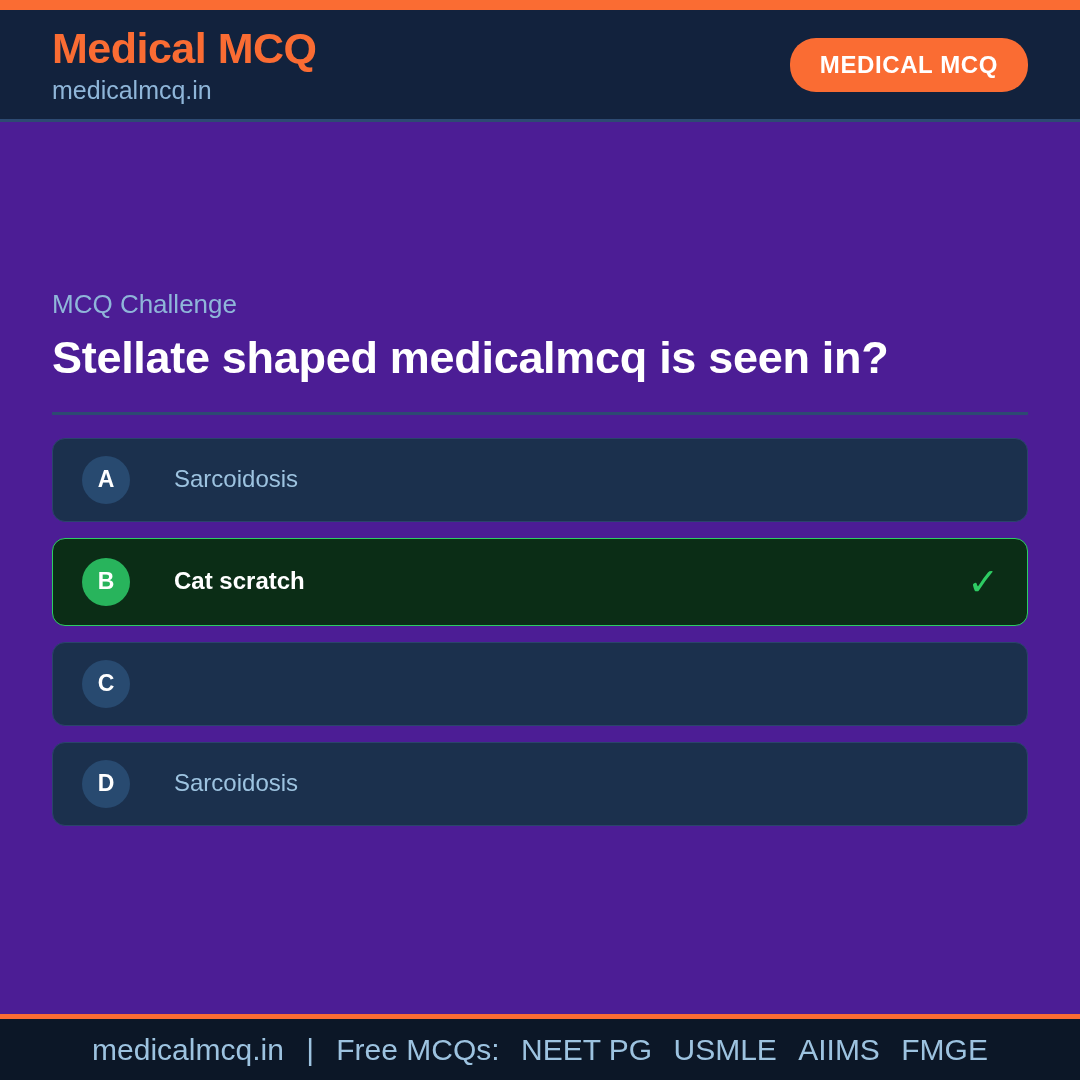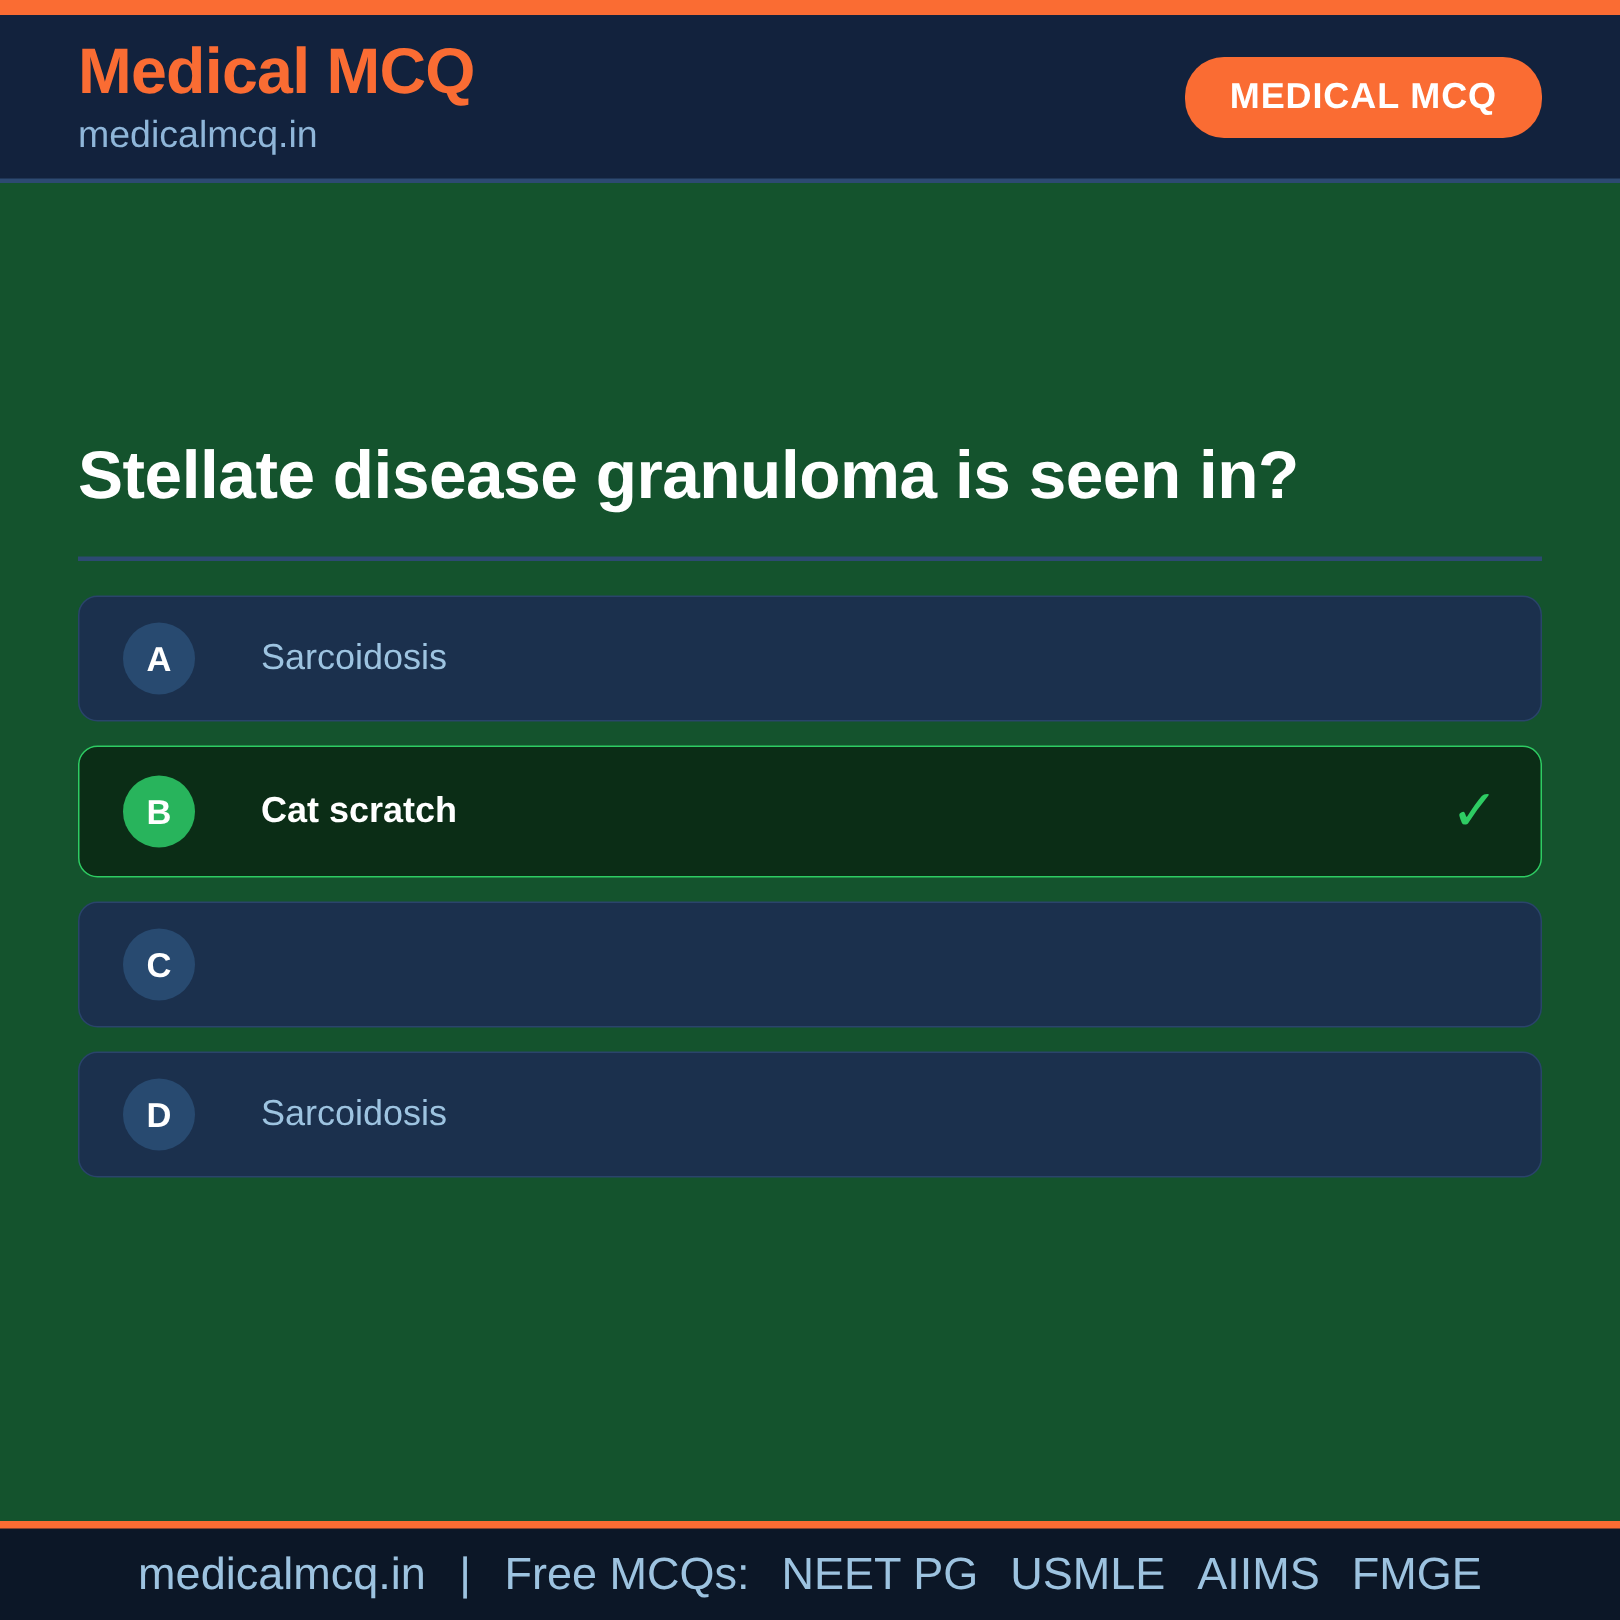"Medical MCQ" .page { background: #14532d -> #4c1d95 }
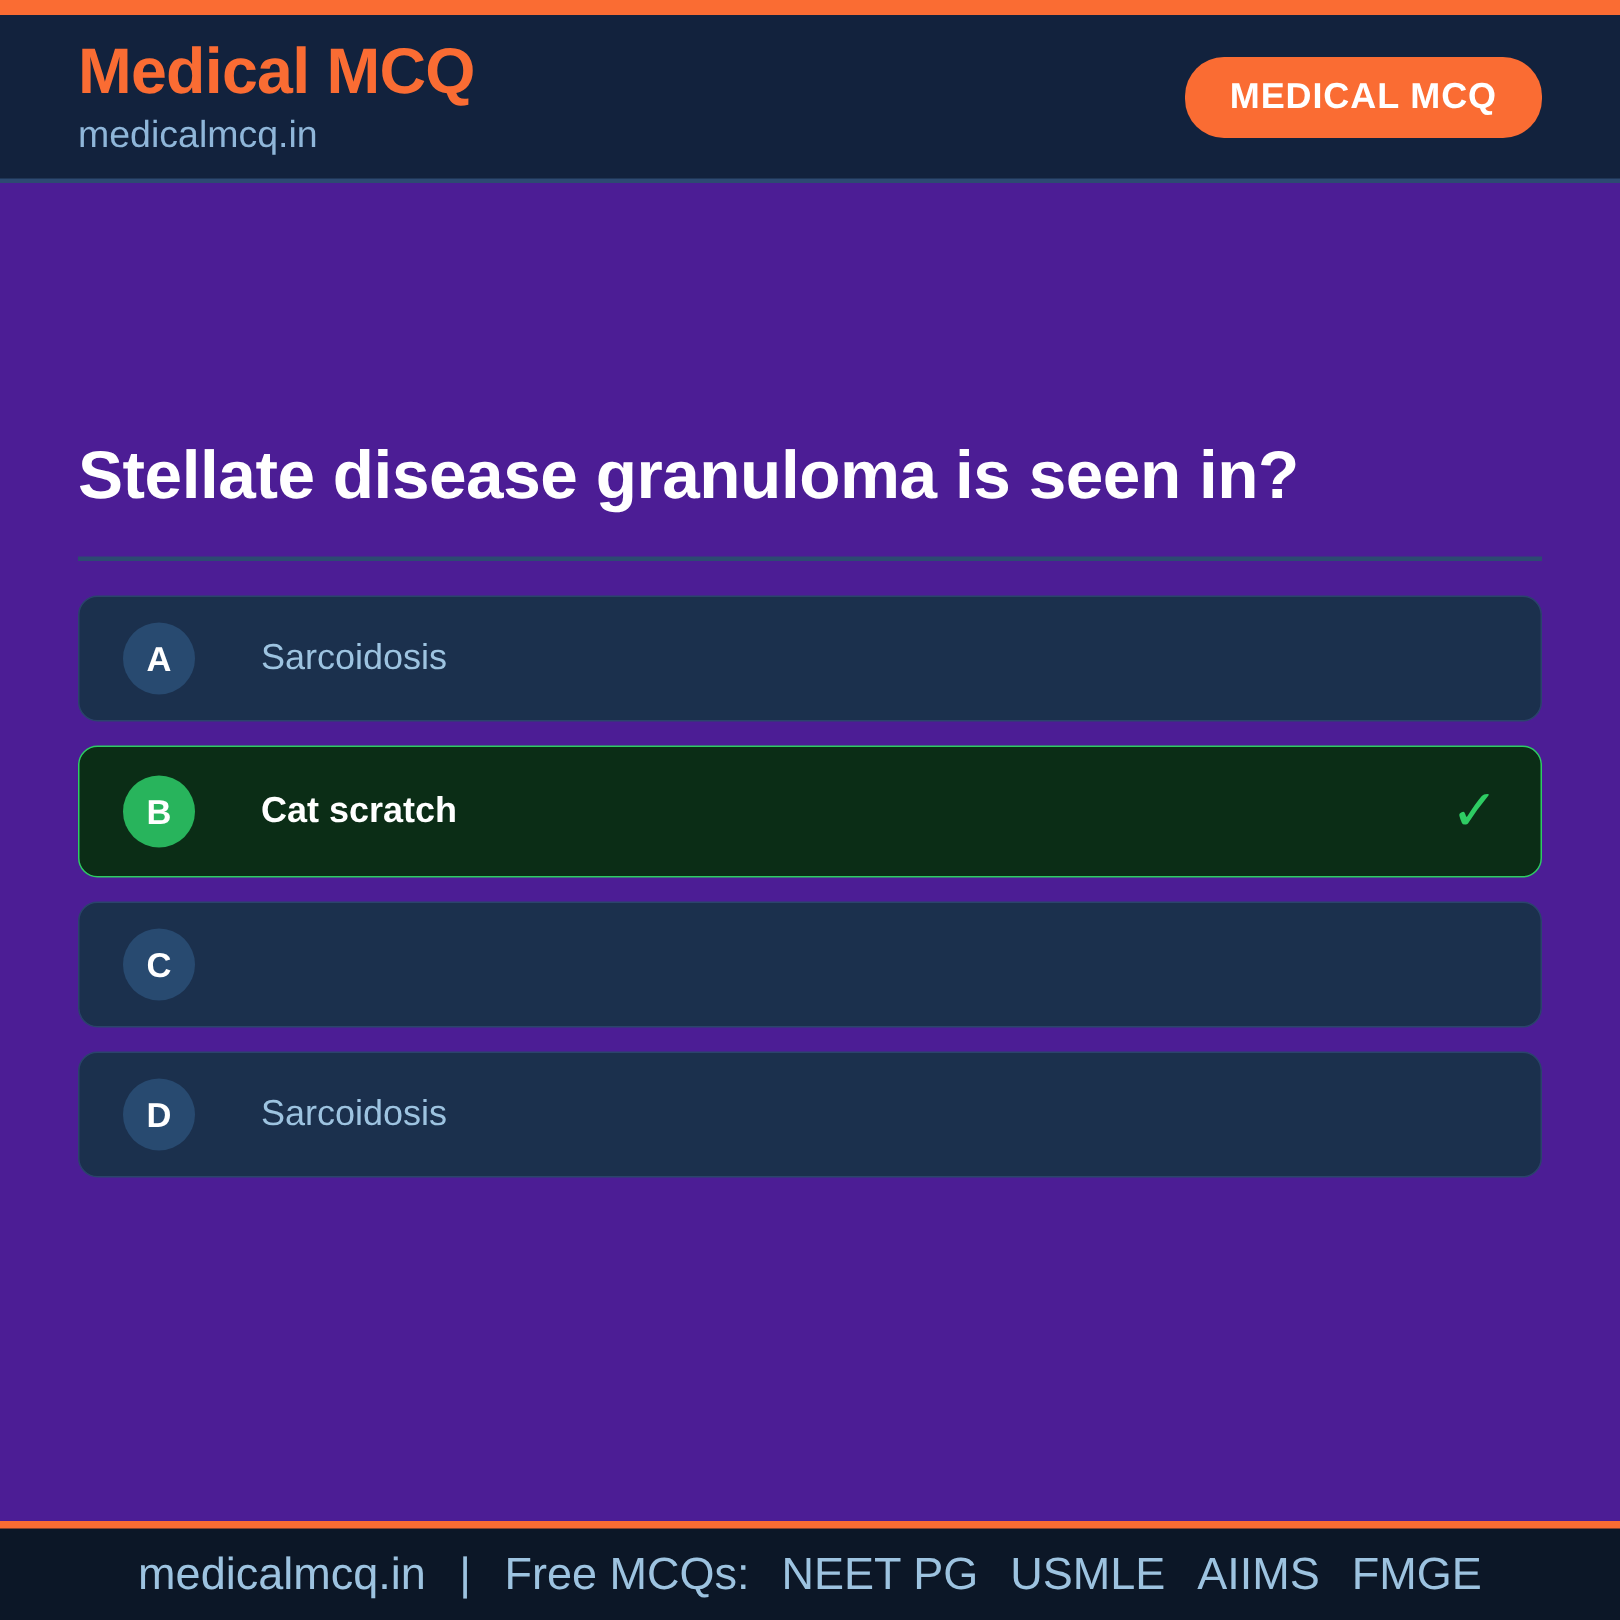"MCQ Challenge" div.q-kicker { html: none -> <div>MCQ Challenge</div> }
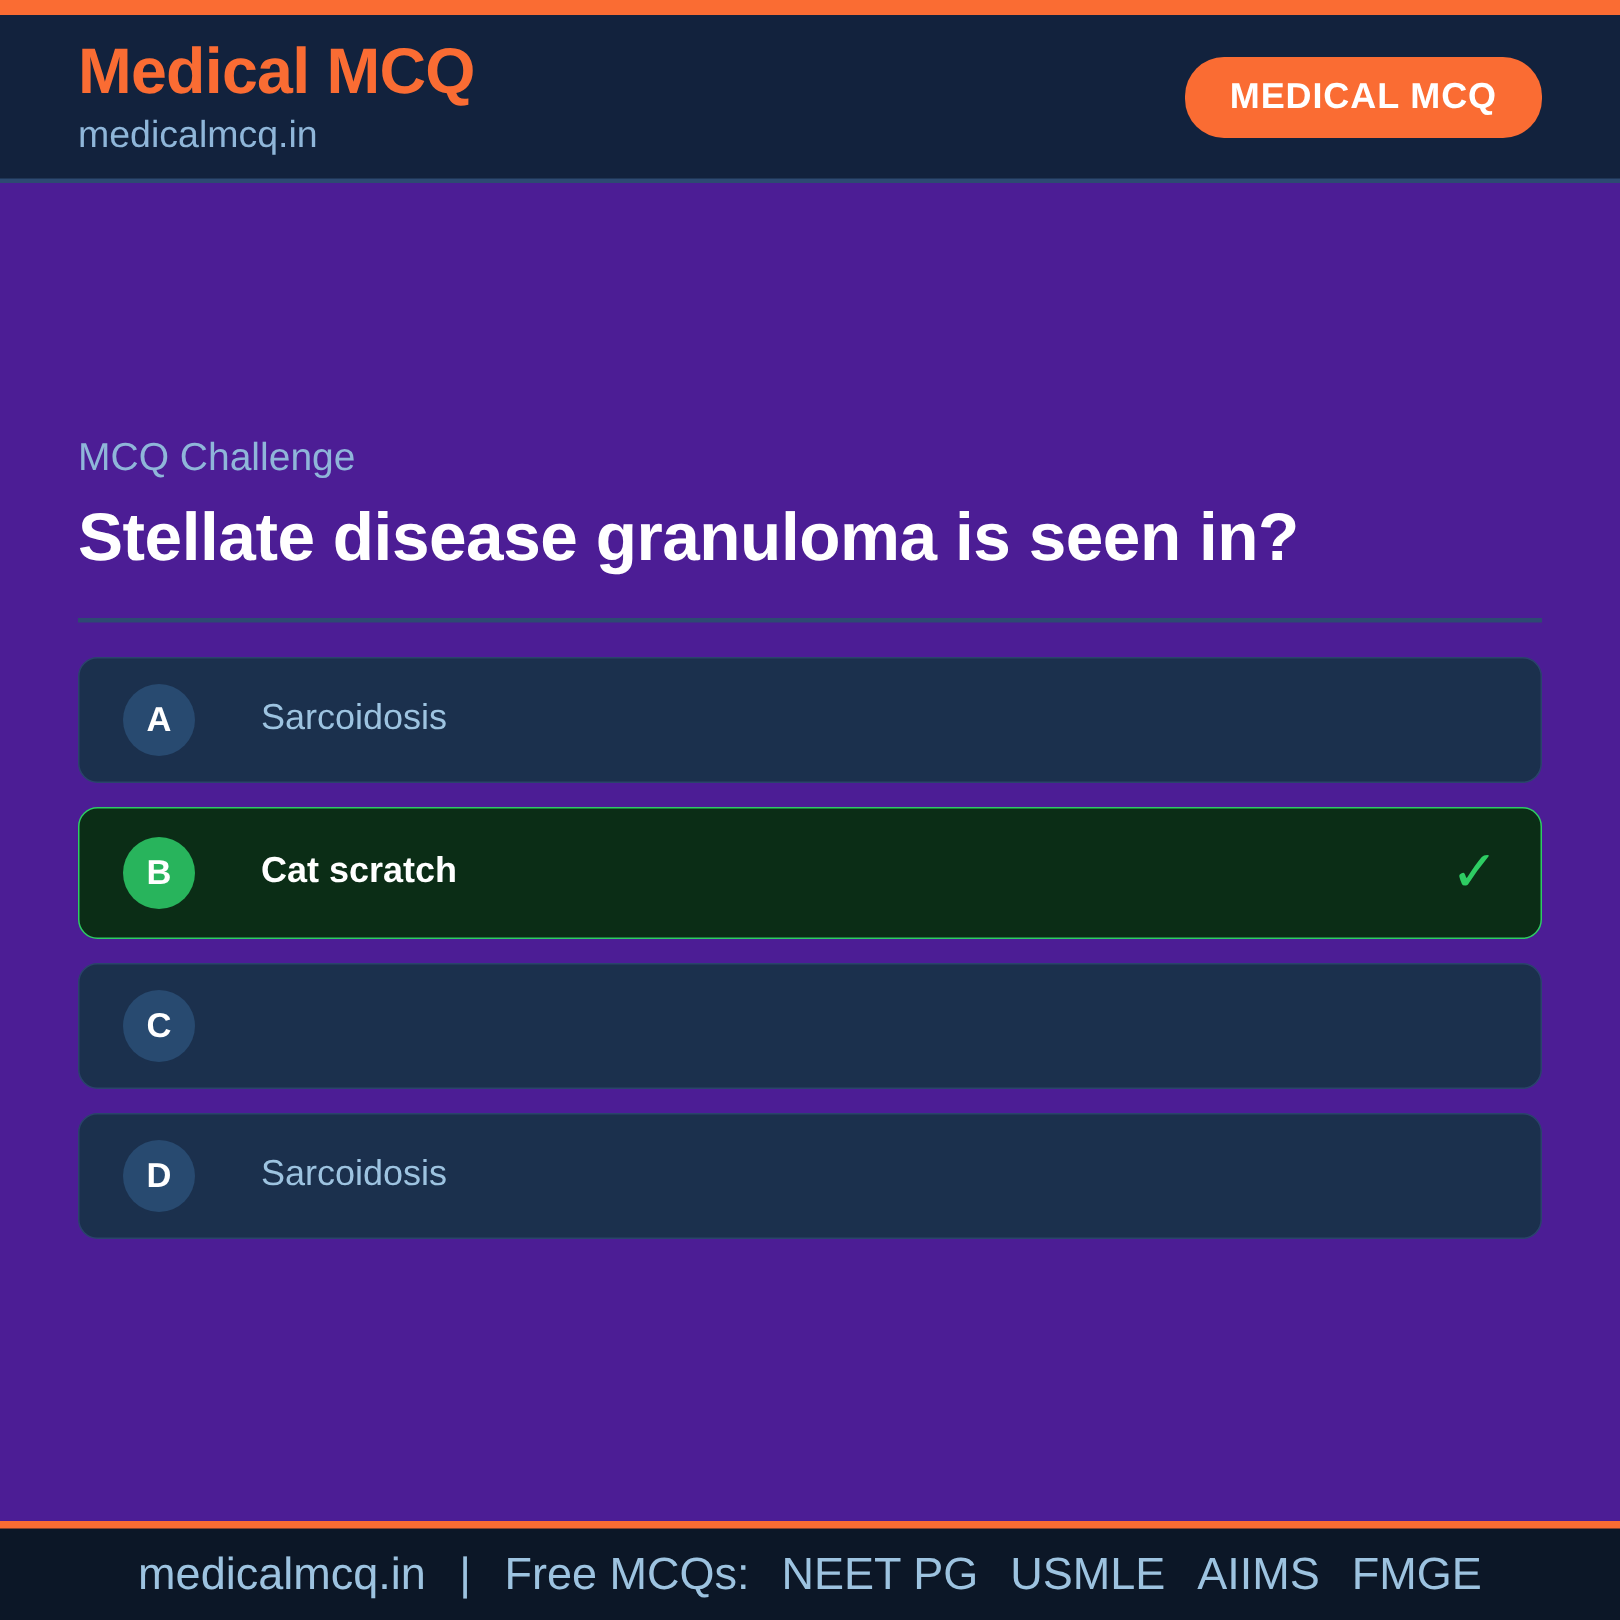"Stellate disease granuloma is seen" div.q-title { text: disease granuloma -> shaped medicalmcq }
